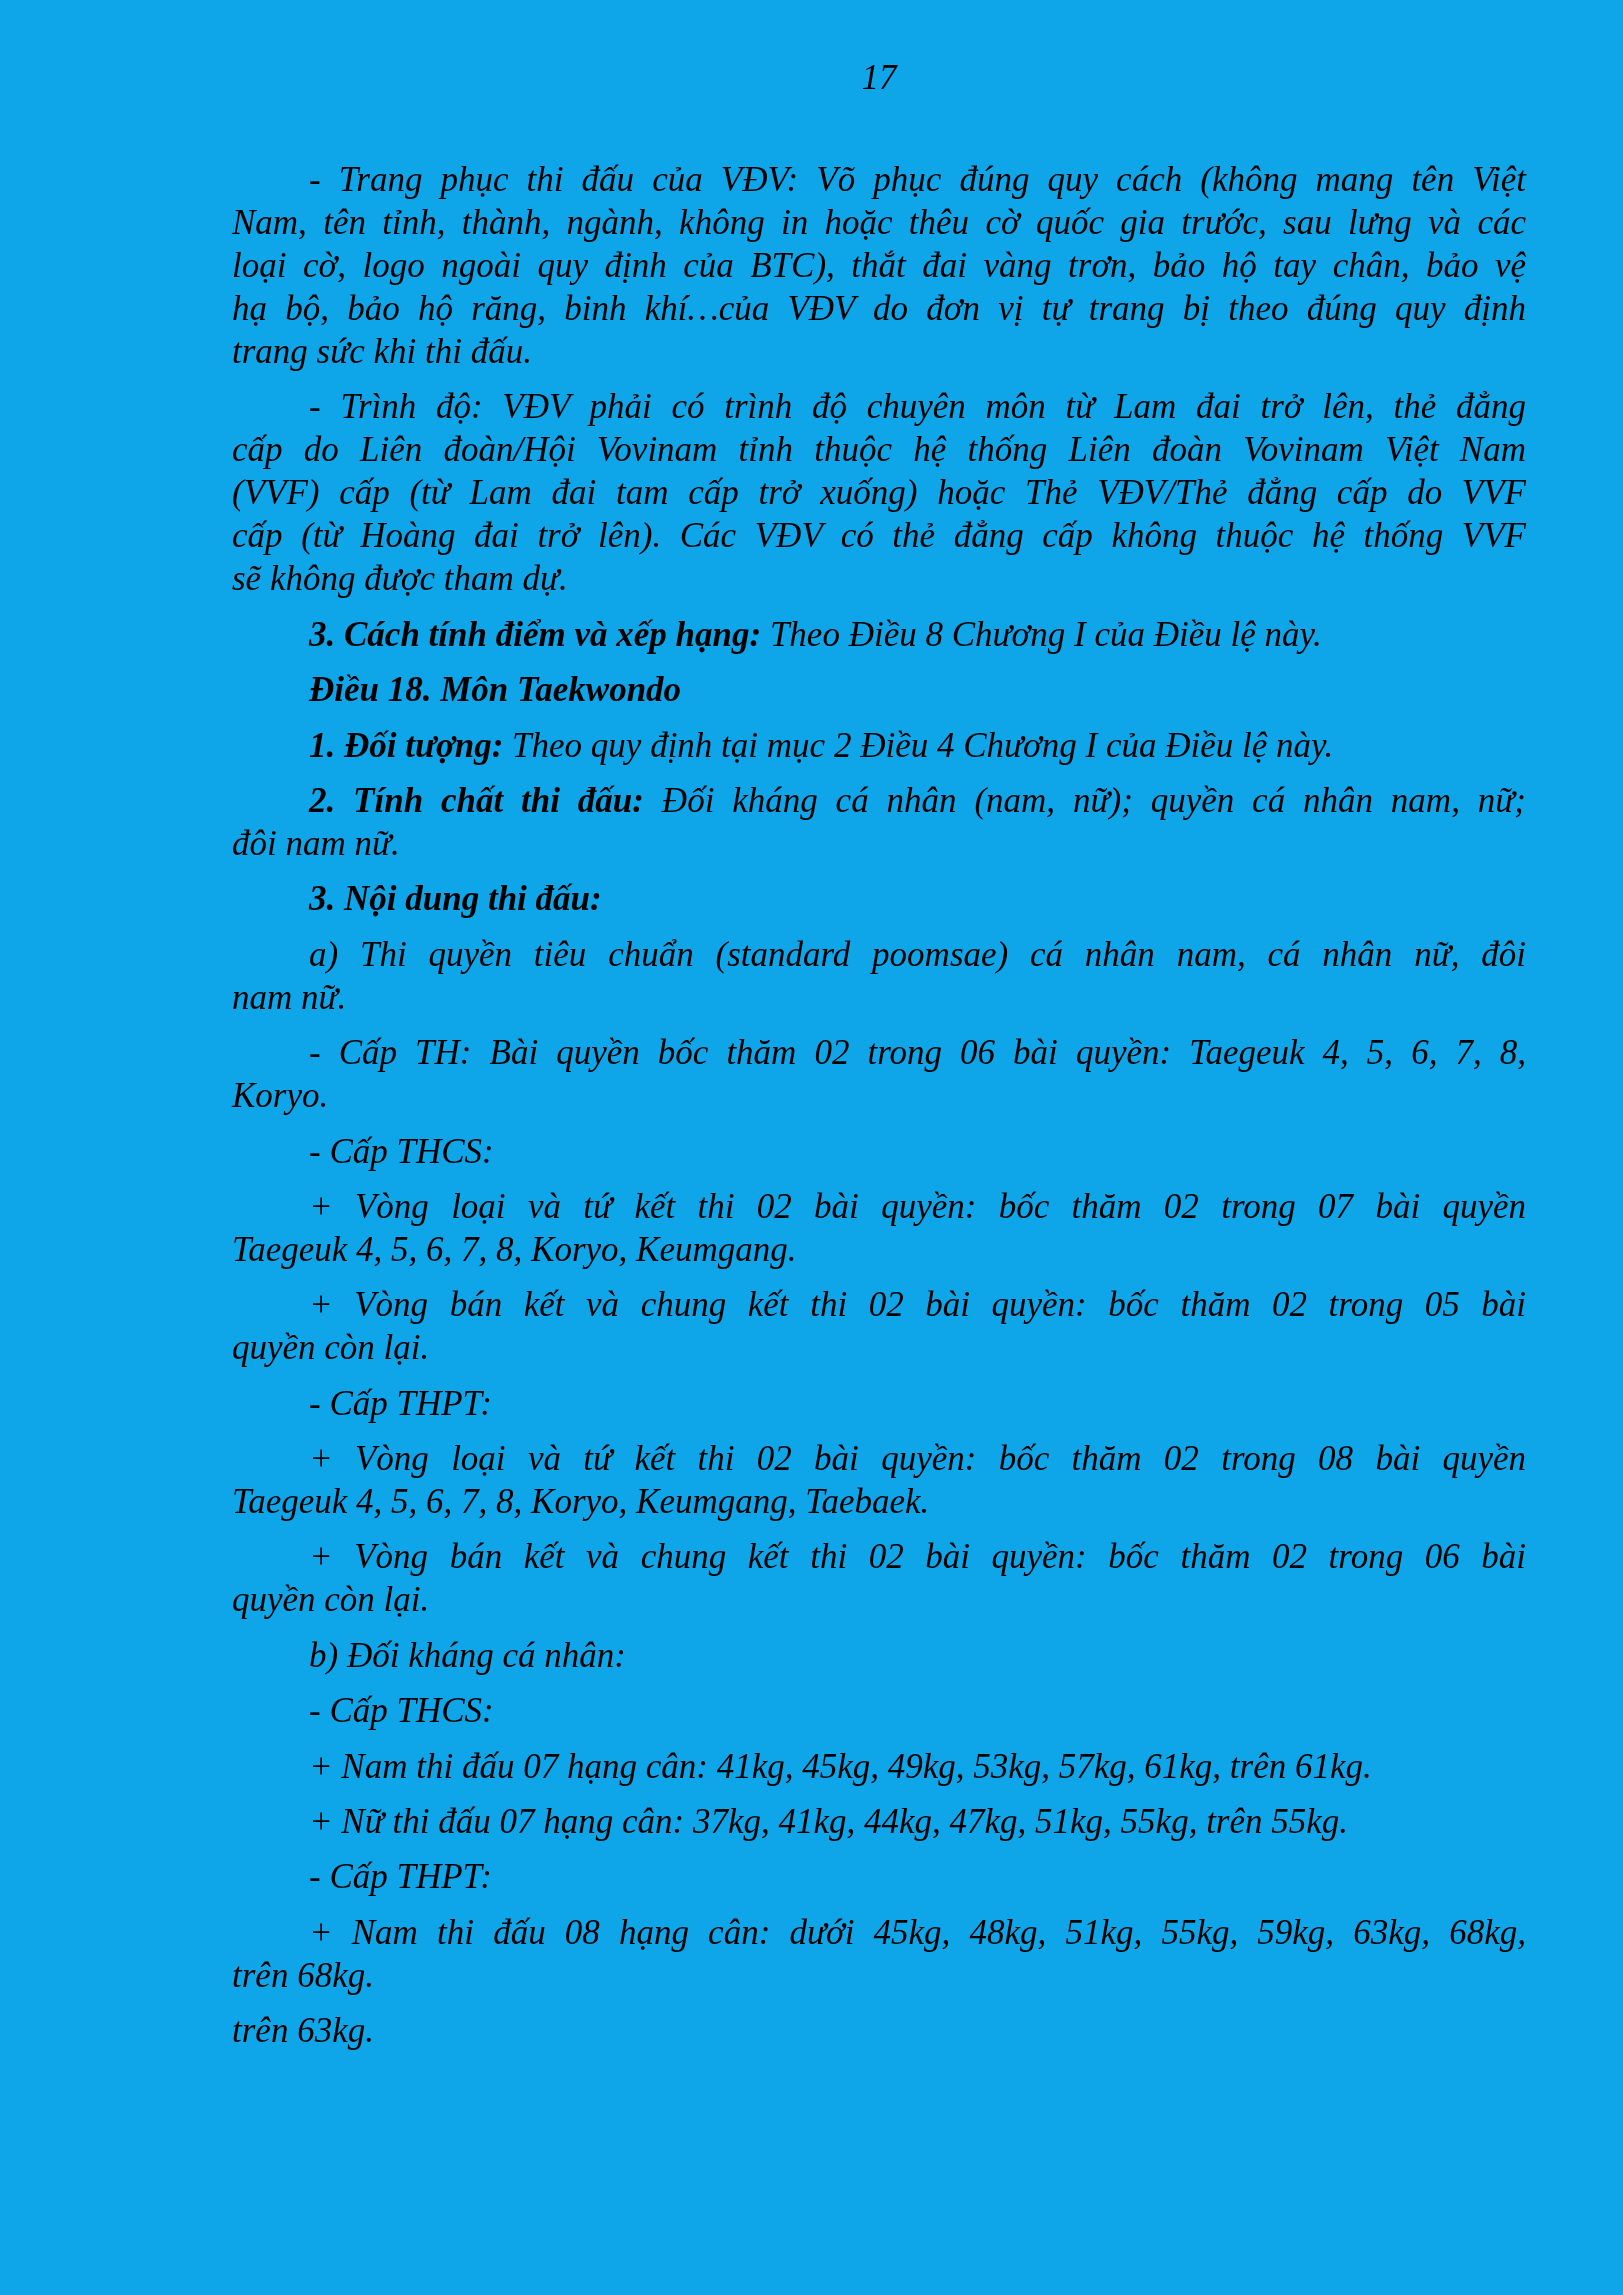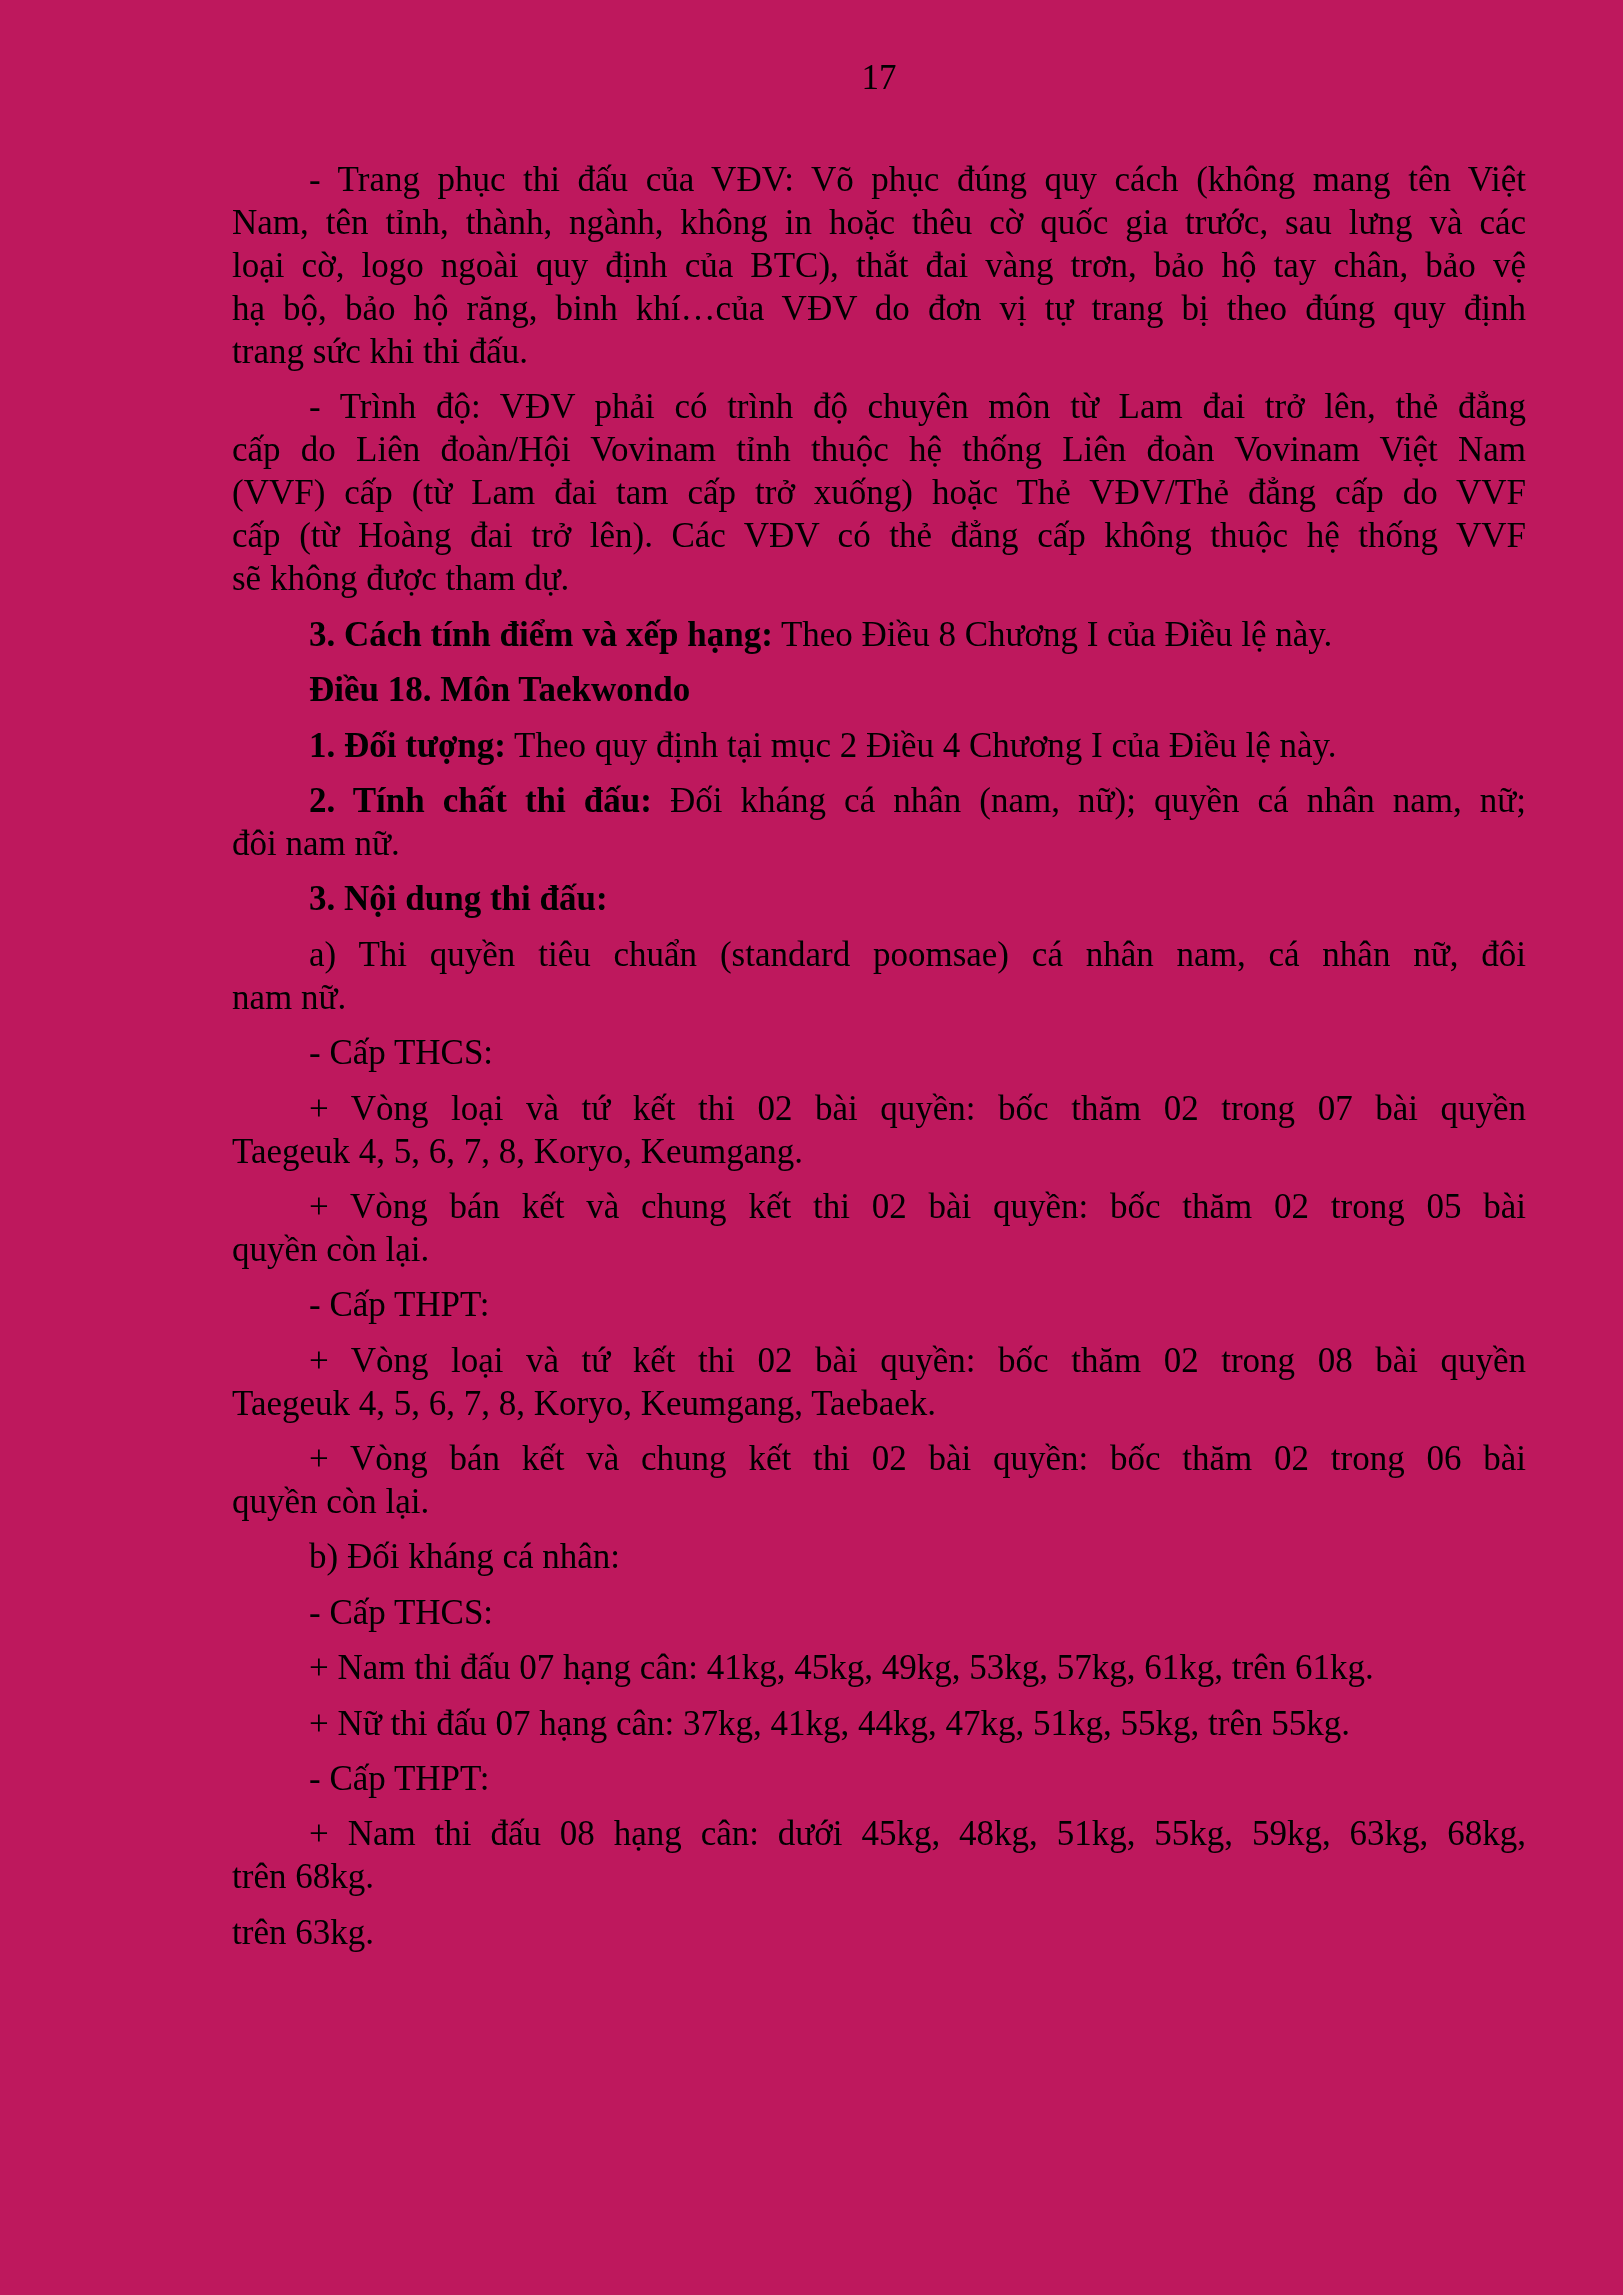"17" div.page { background: #be185d -> #0ea5e9; font-style: none -> italic }
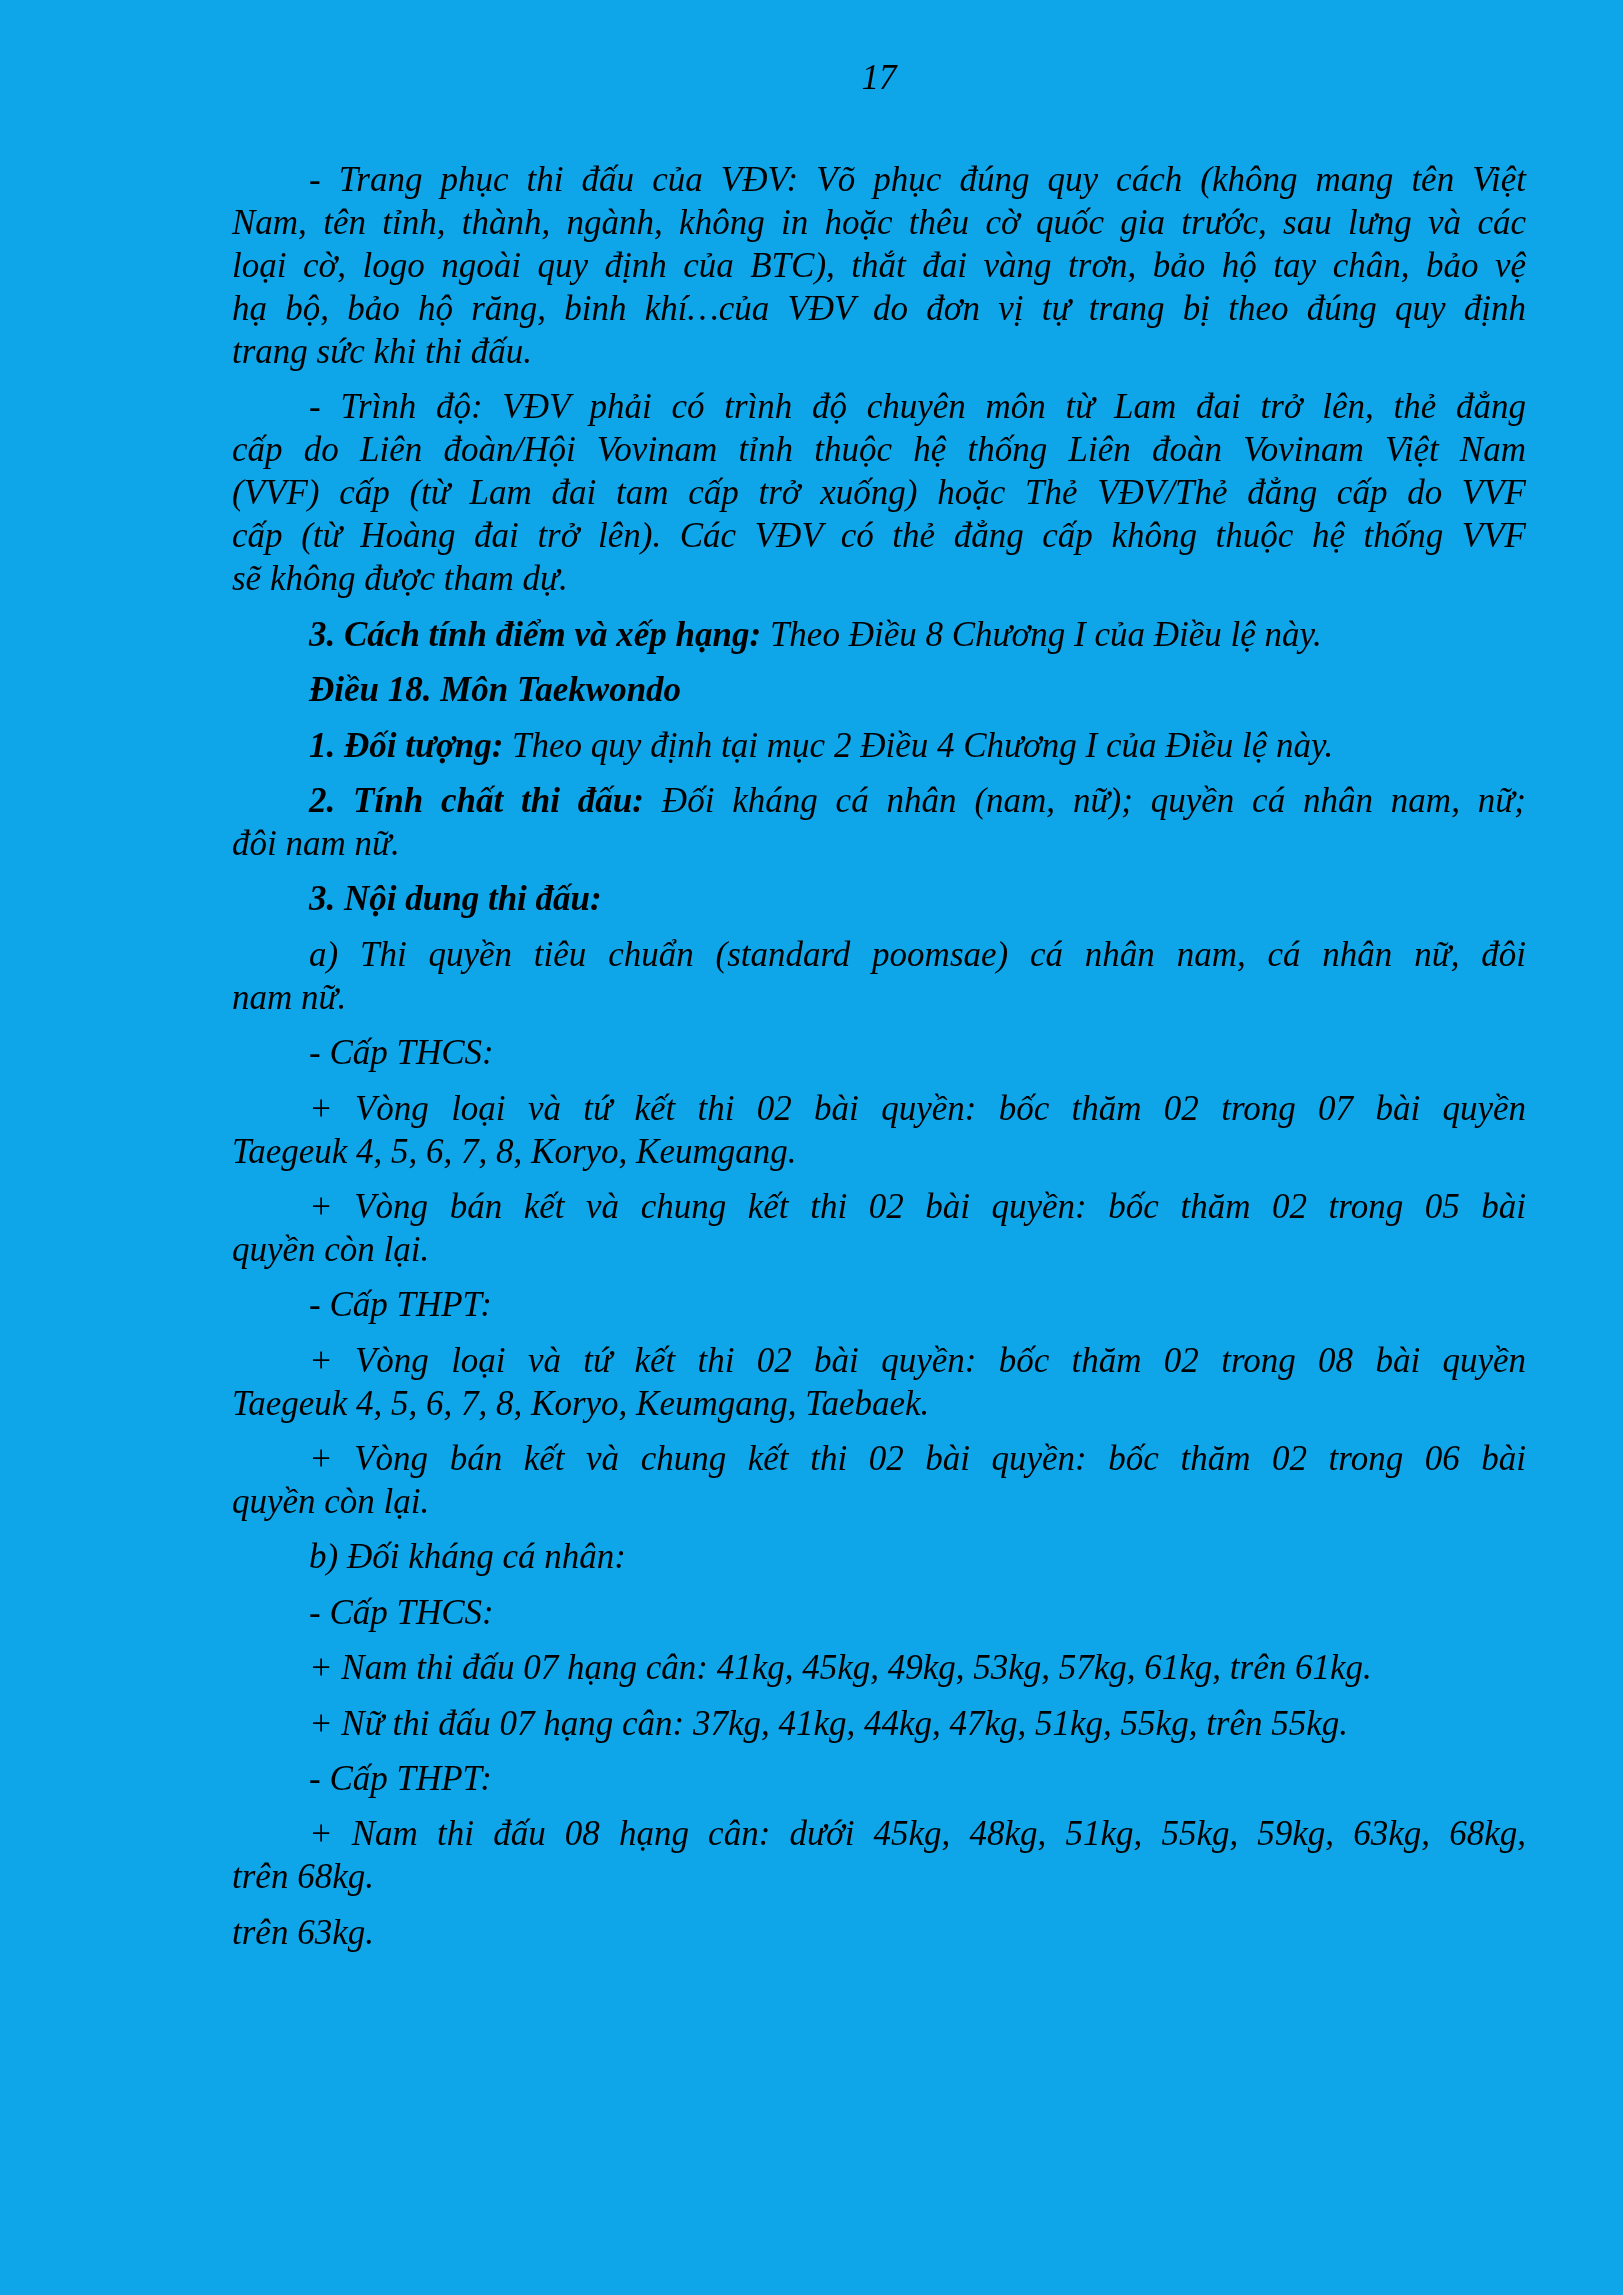"- Cấp TH: Bài quyền" div.para { html: none -> <div> <div><span>- Cấp TH: Bài quyền bốc thăm 02 trong 06 bài quyền: Taegeuk 4, 5, 6, 7, 8,</span></div> <div><span>Koryo.</span></div> </div> }
